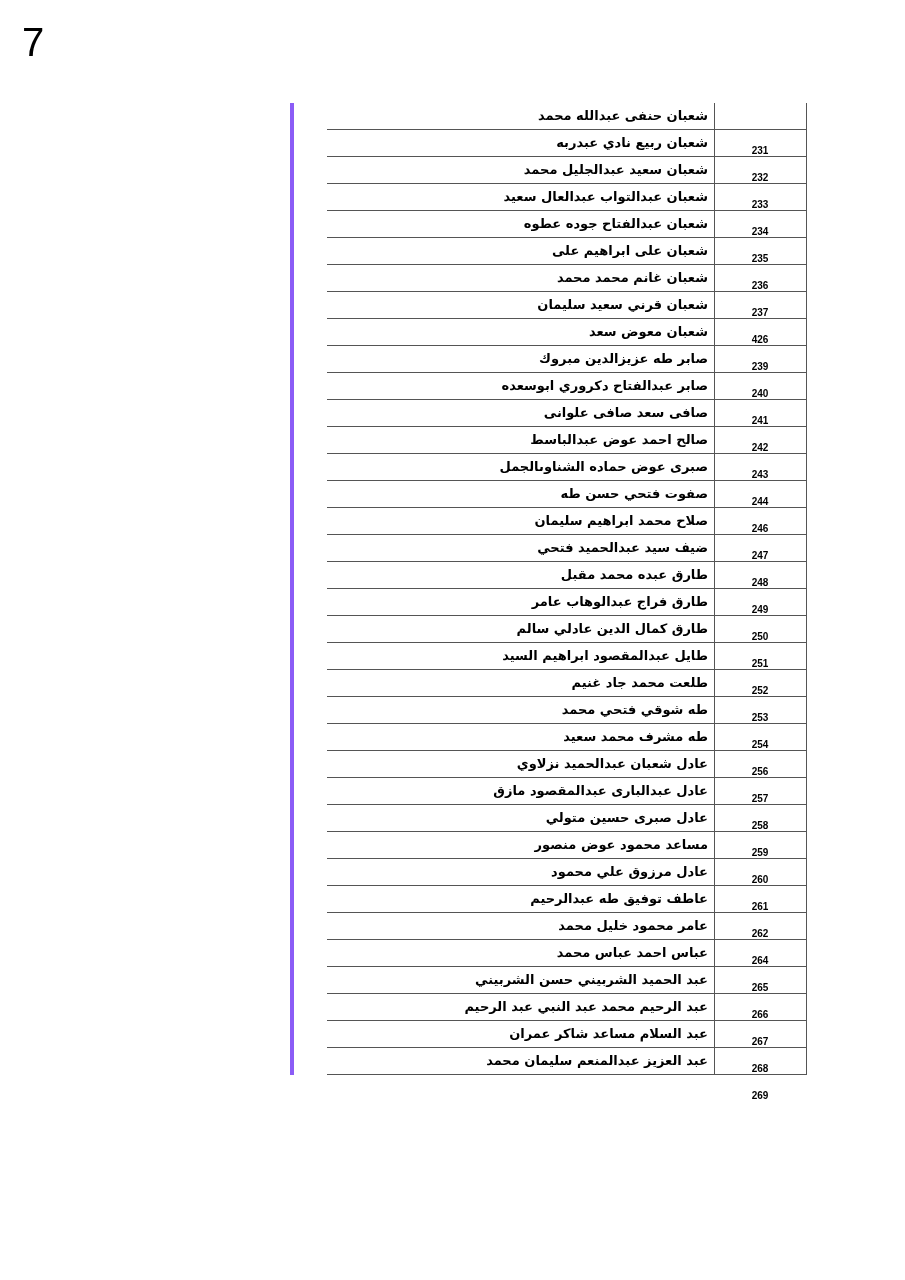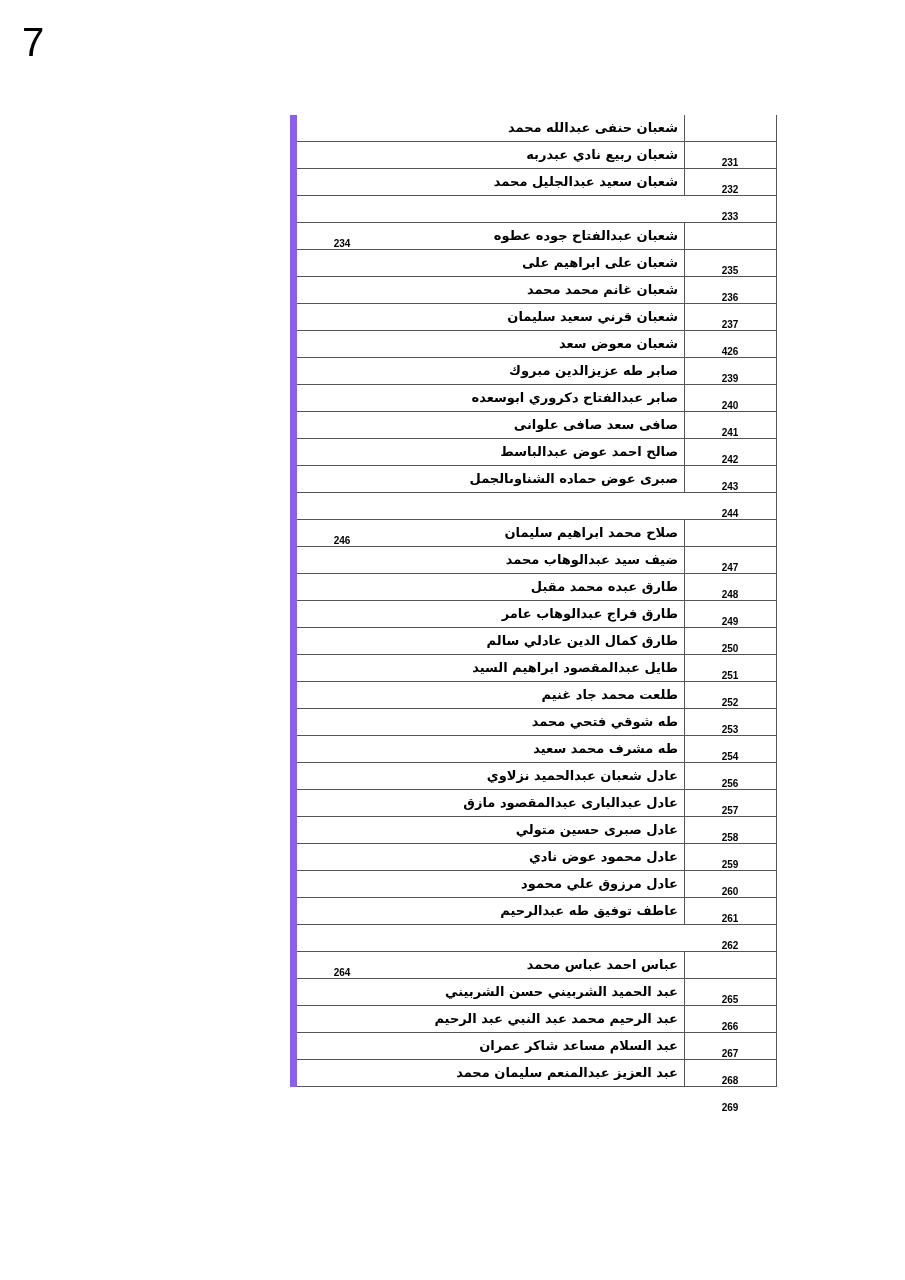"شعبان حنفى عبدالله محمد" .table { border-left: 7px solid #8b5cf6 -> 4px solid #8b5cf6; padding-left: none -> 33px; top: 115px -> 103px }
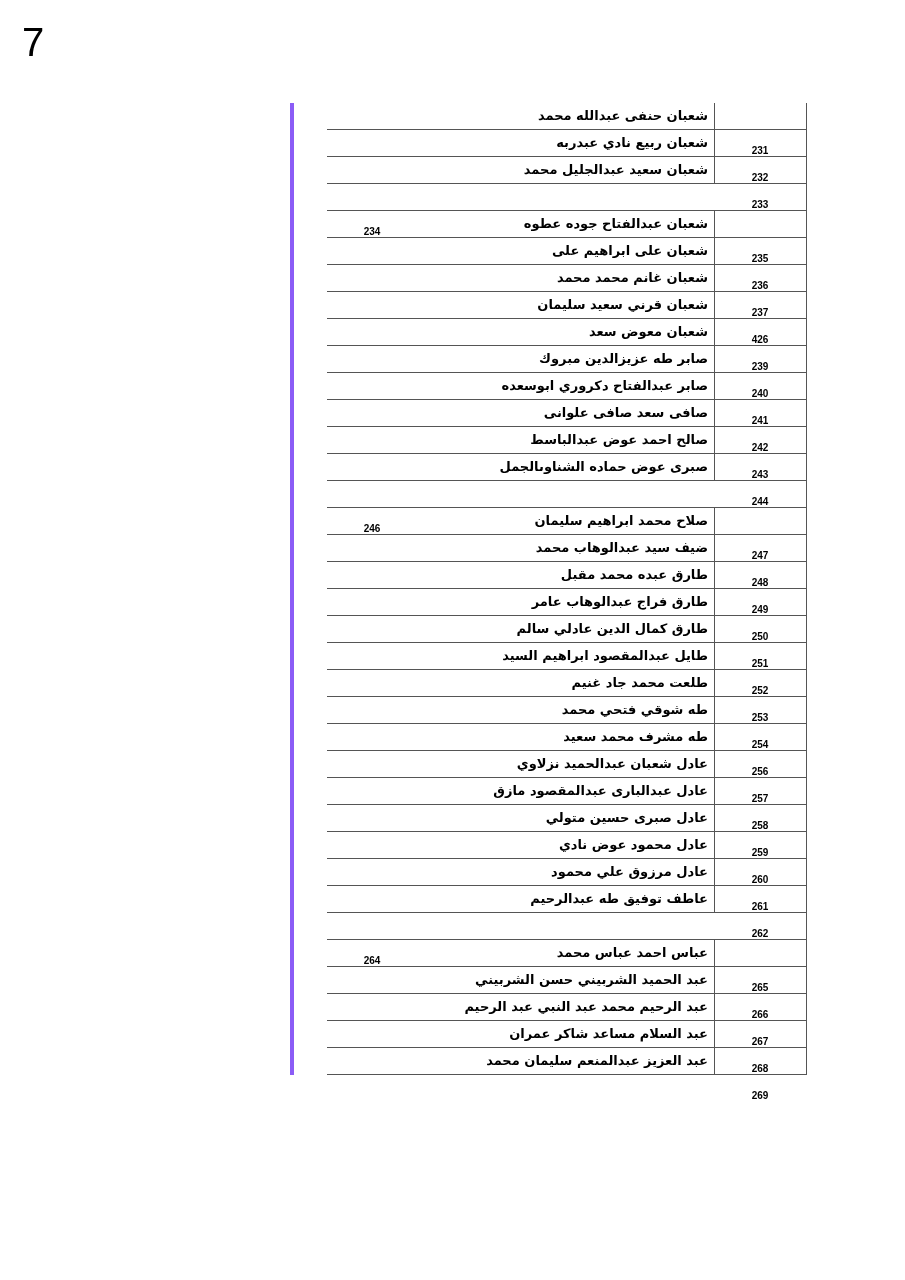"شعبان عبدالتواب عبدالعال سعيد" div.cell-name { html: none -> <div>شعبان عبدالتواب عبدالعال سعيد</div> }
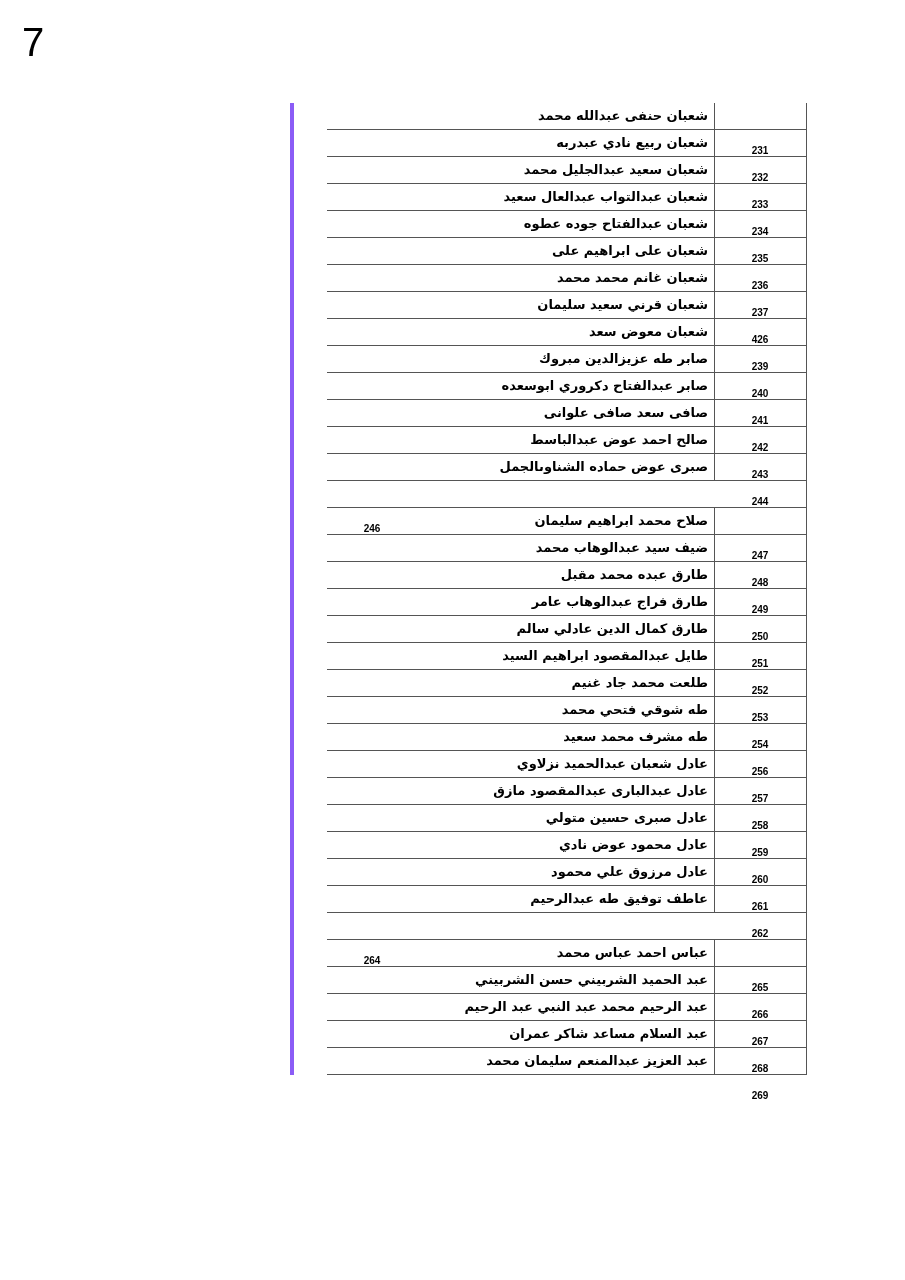"صفوت فتحي حسن طه" div.cell-name { html: none -> <div>صفوت فتحي حسن طه</div> }
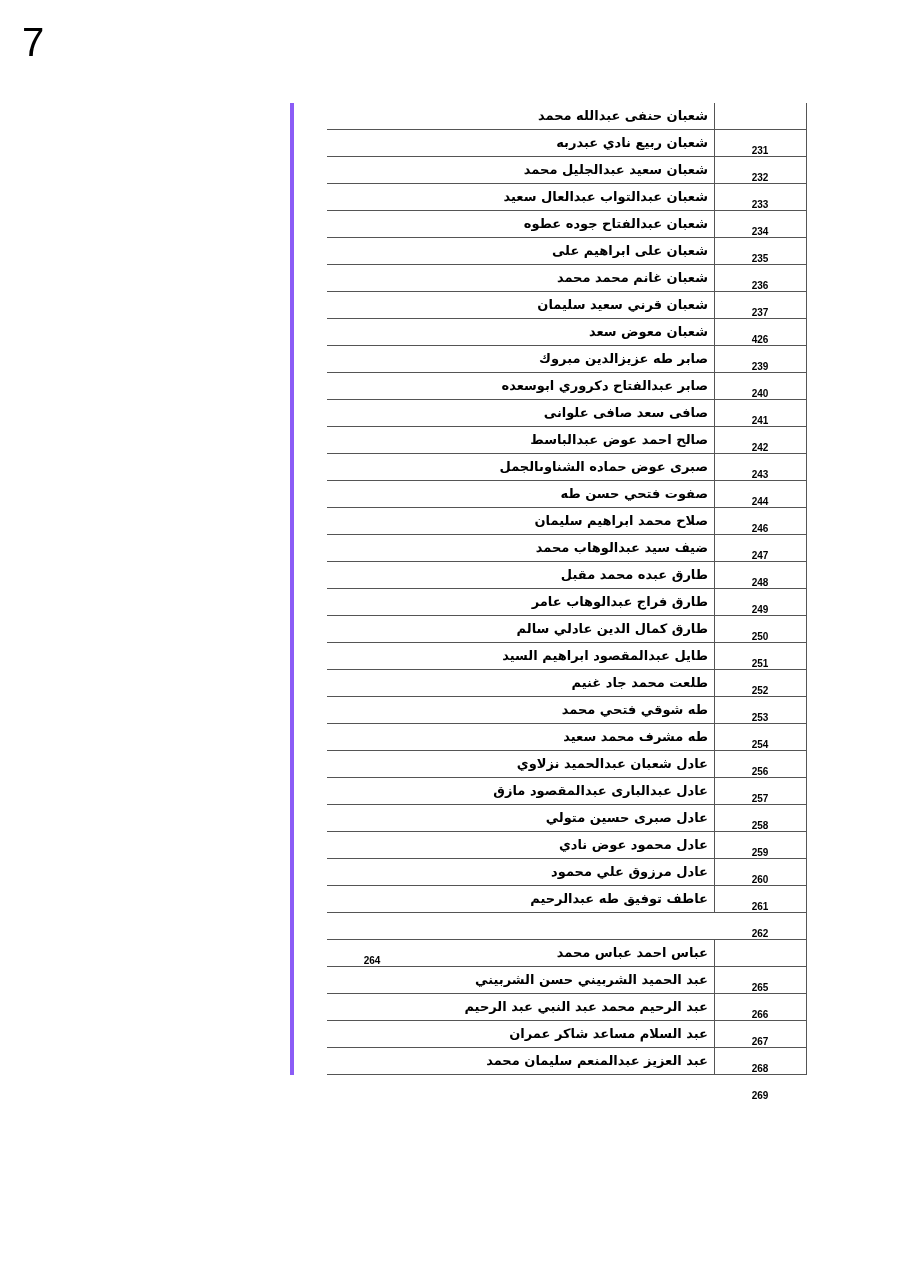"ضيف سيد عبدالوهاب محمد" div.cell-name { text: عبدالوهاب محمد -> عبدالحميد فتحي }
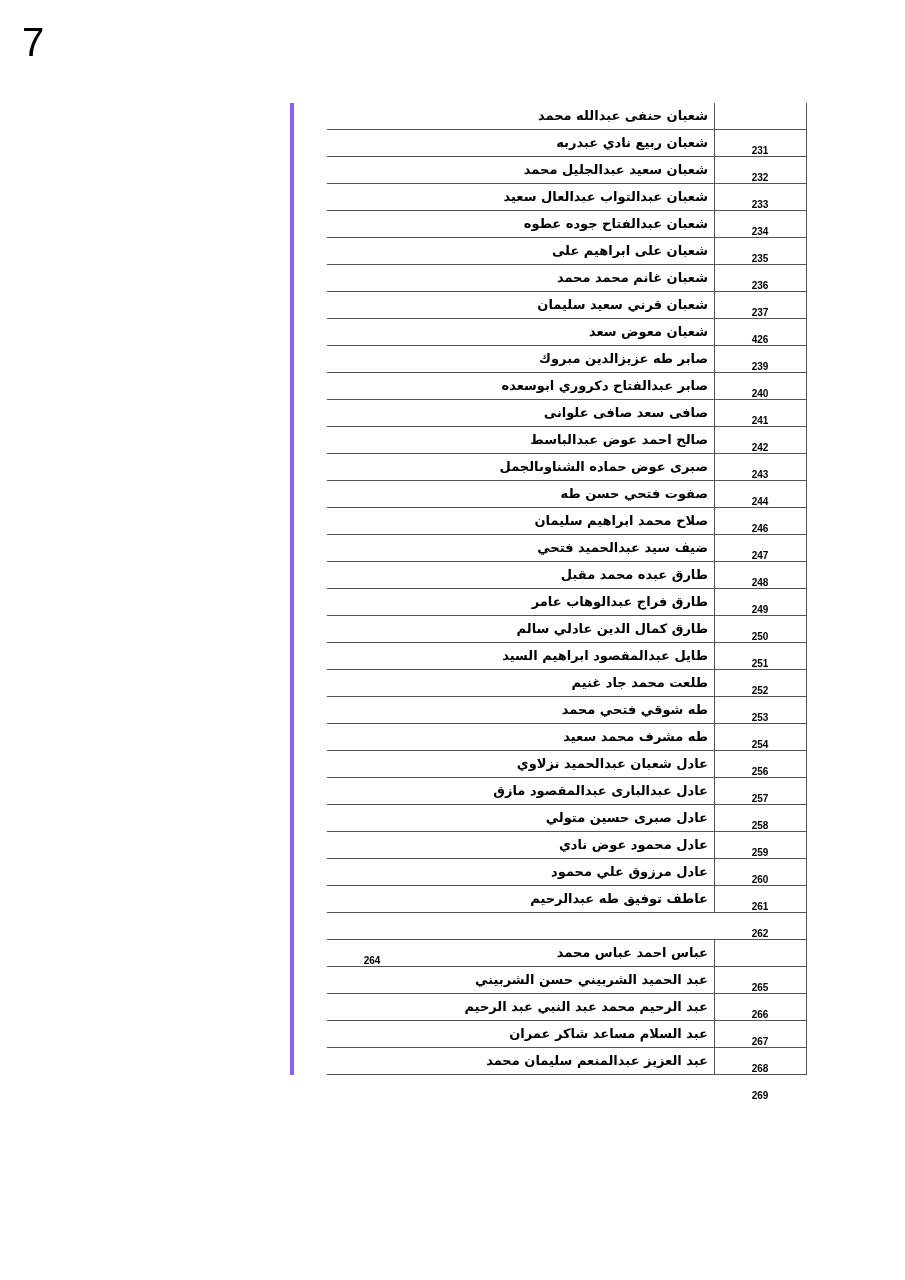"عادل محمود عوض نادي" div.cell-name { text: عادل محمود عوض نادي -> مساعد محمود عوض منصور }
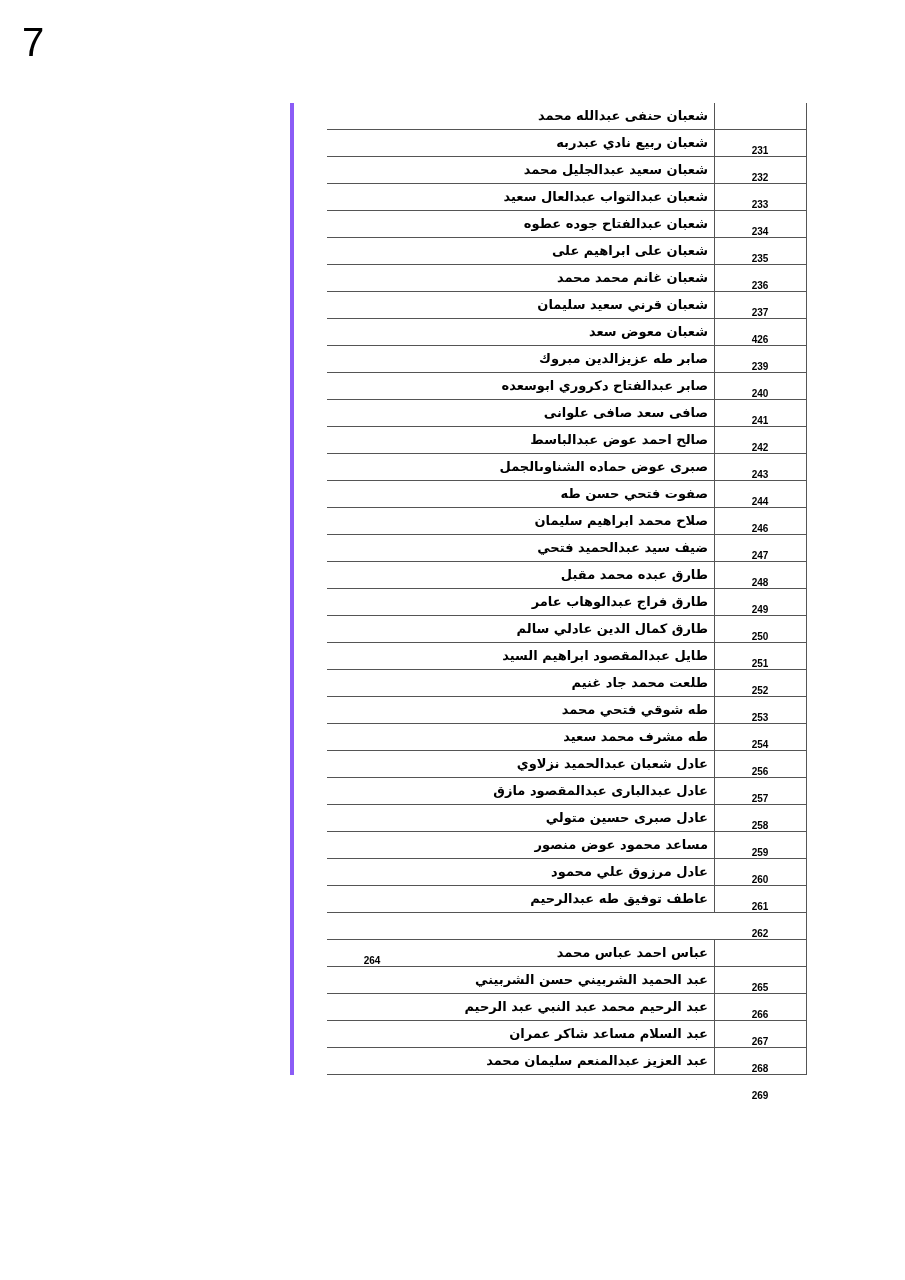"عامر محمود خليل محمد" div.cell-name { html: none -> <div>عامر محمود خليل محمد</div> }
